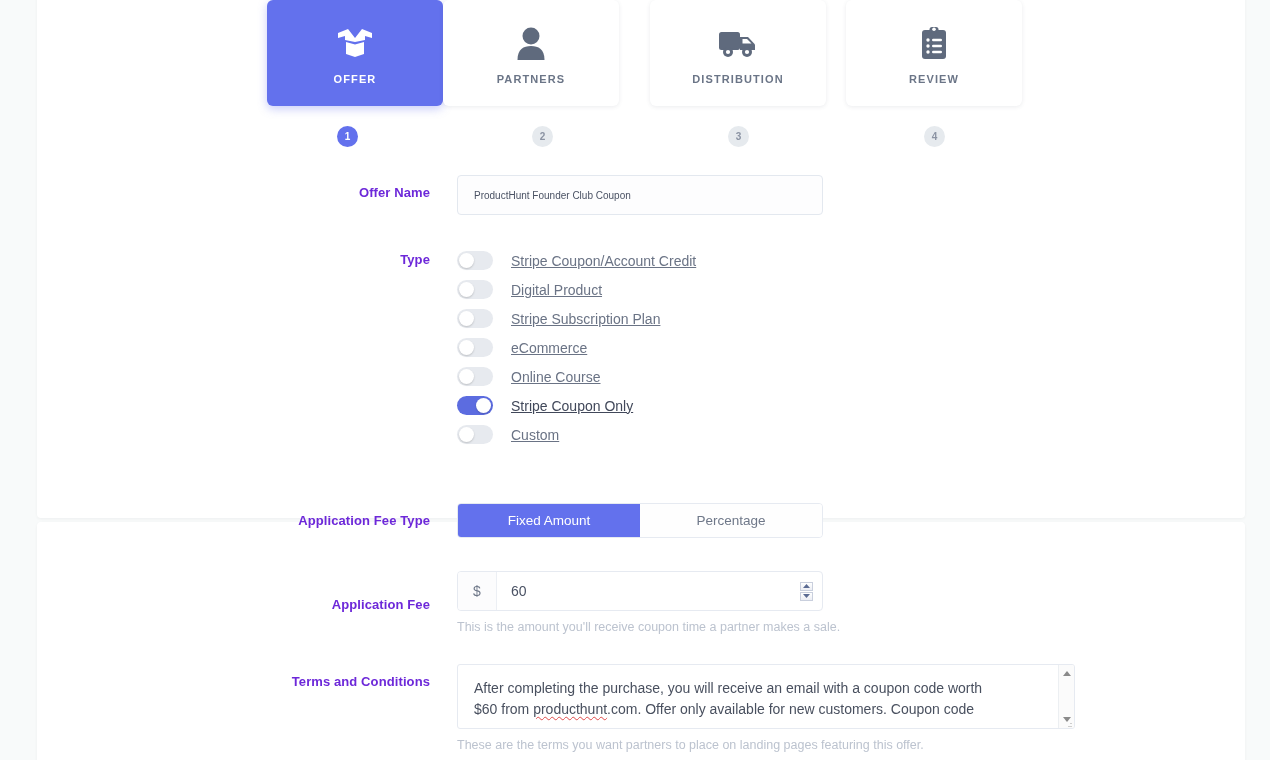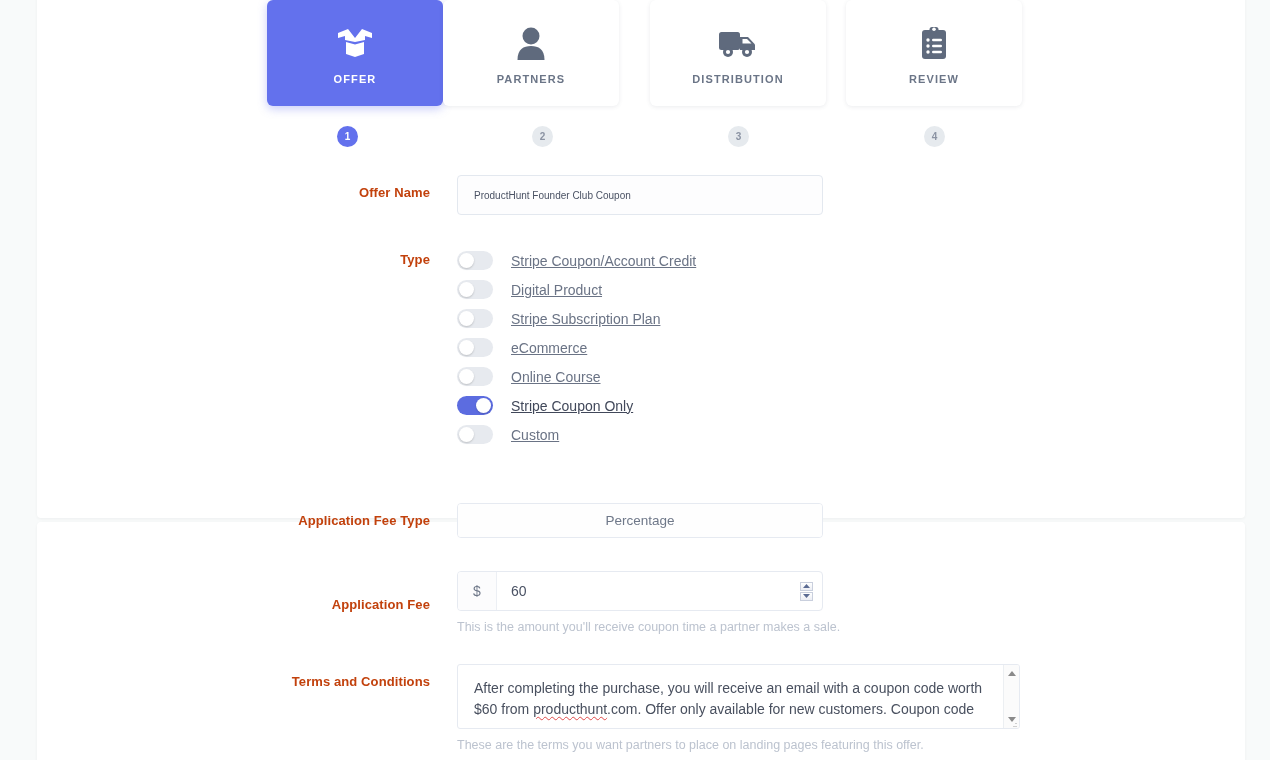"Offer Name" .flabel { color: #c2410c -> #6d28d9 }
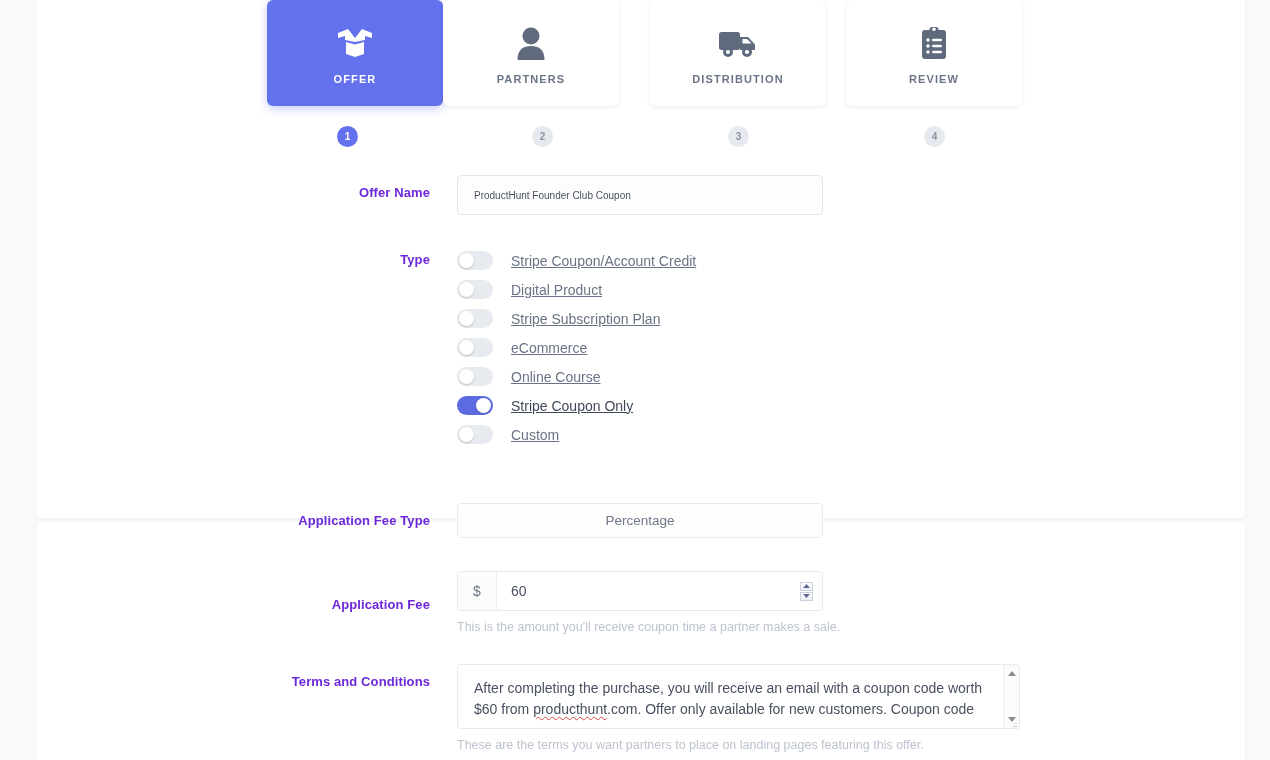"Fixed Amount" div.seg { html: none -> <div>Fixed Amount</div> }
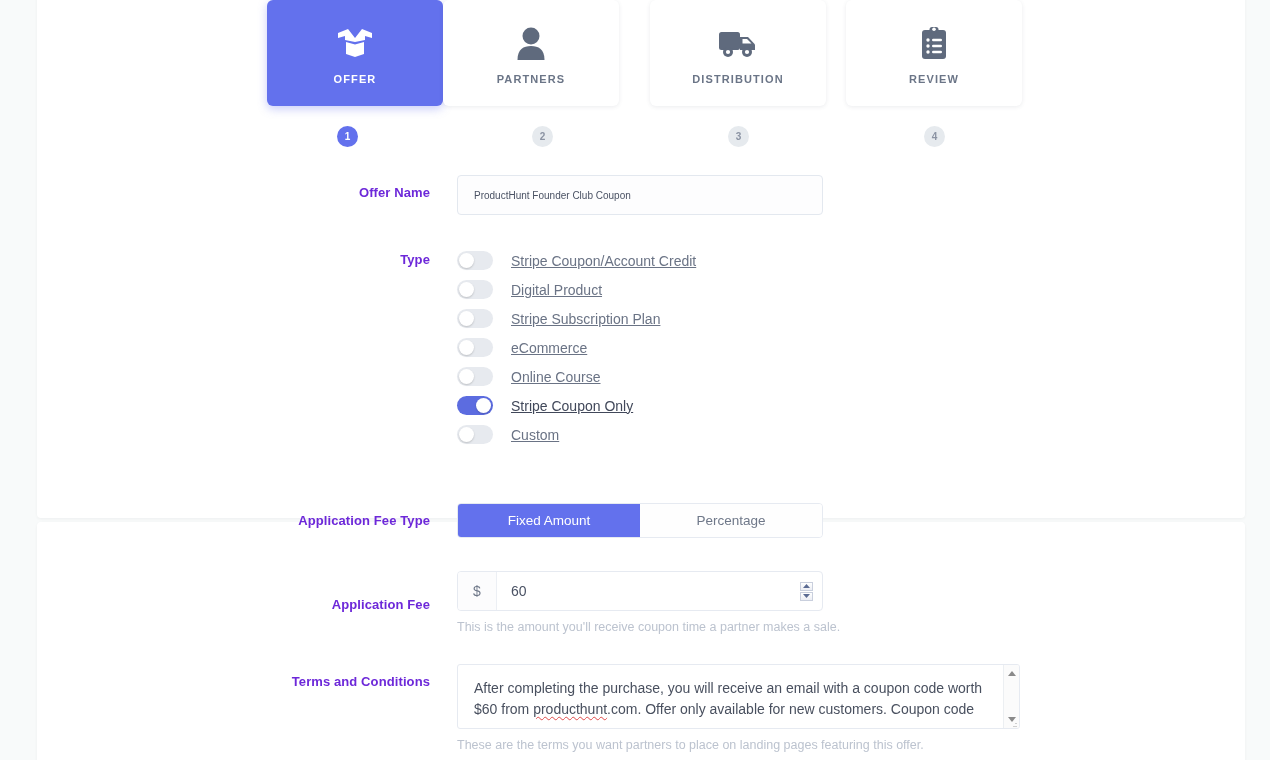"After completing the purchase, you" .ta-wrap { width: 563px -> 618px }
